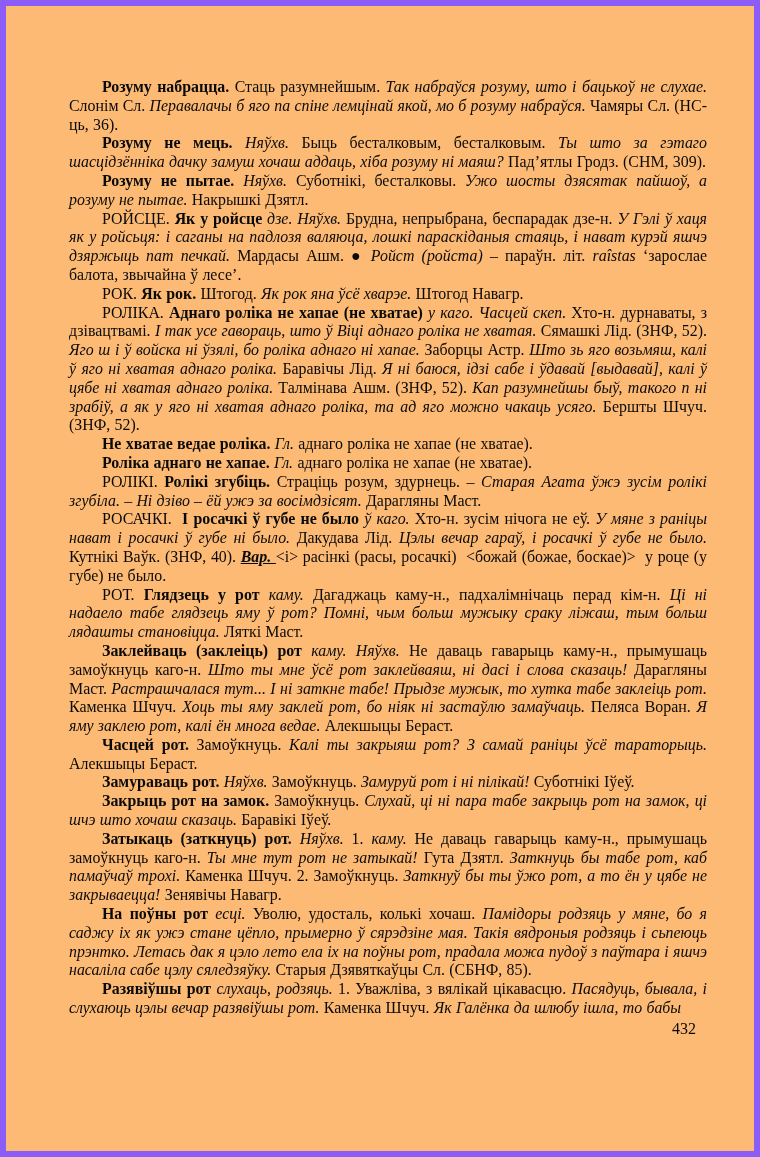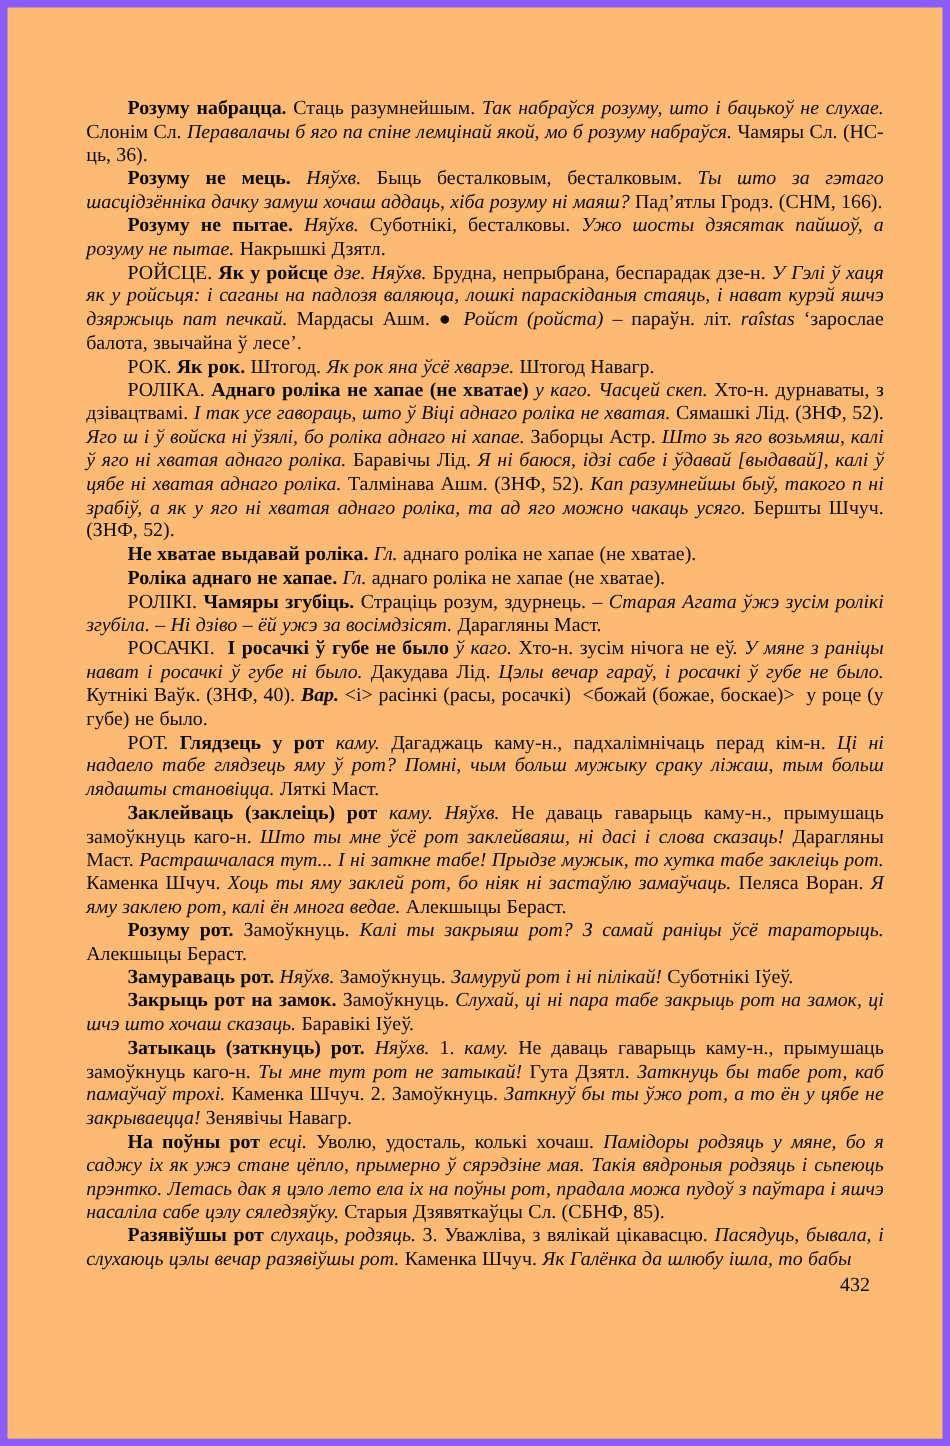"Пад’ятлы Гродз. (СНМ, 166)." span.r { text: 166 -> 309 }
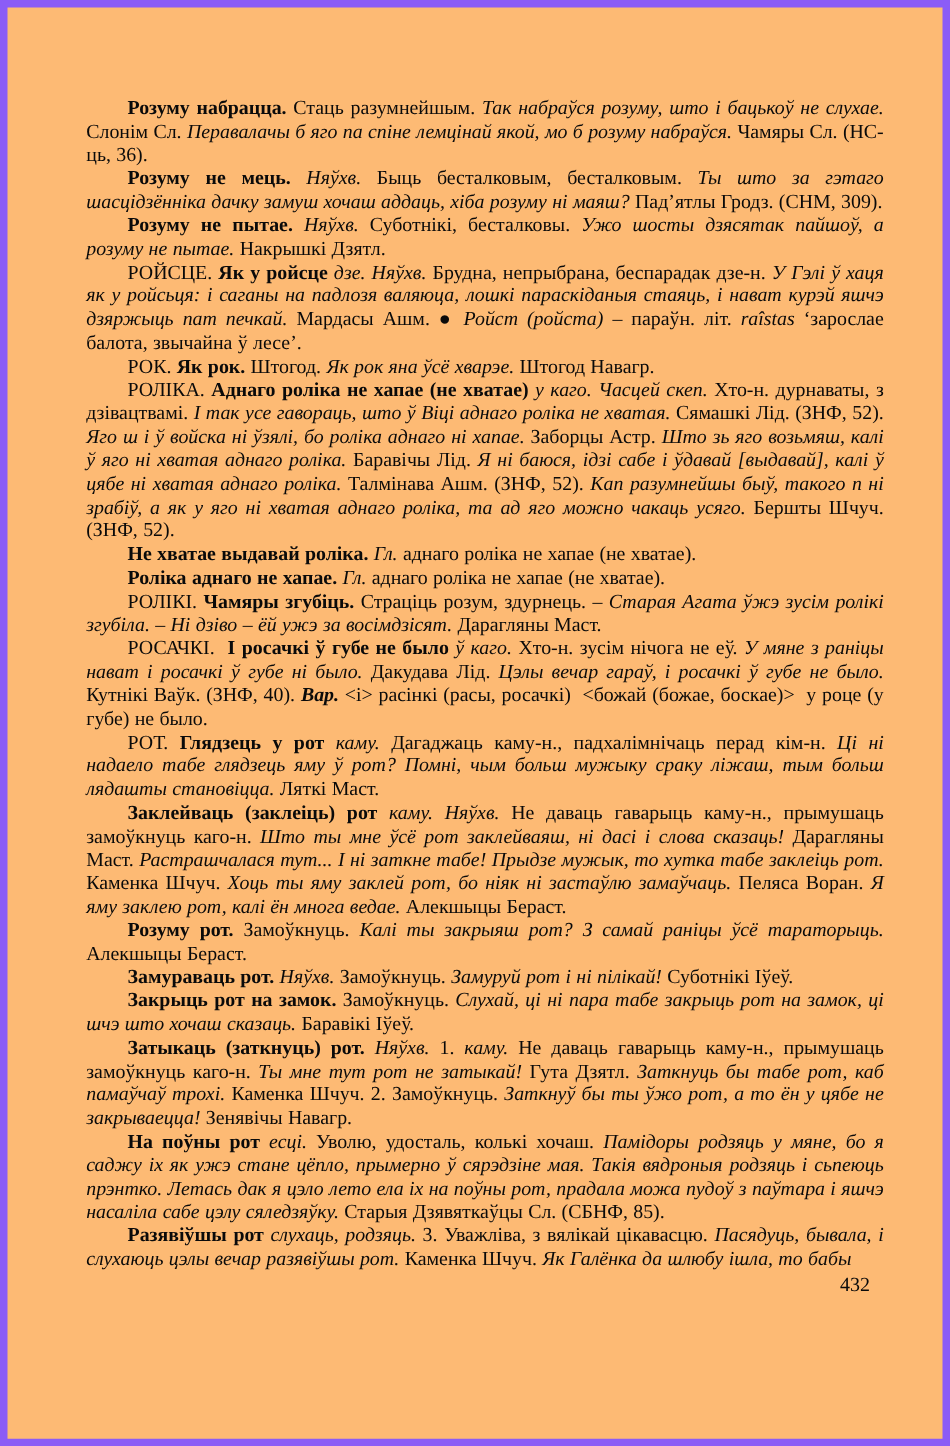"Не хватае выдавай роліка." span.b { text: выдавай -> ведае }
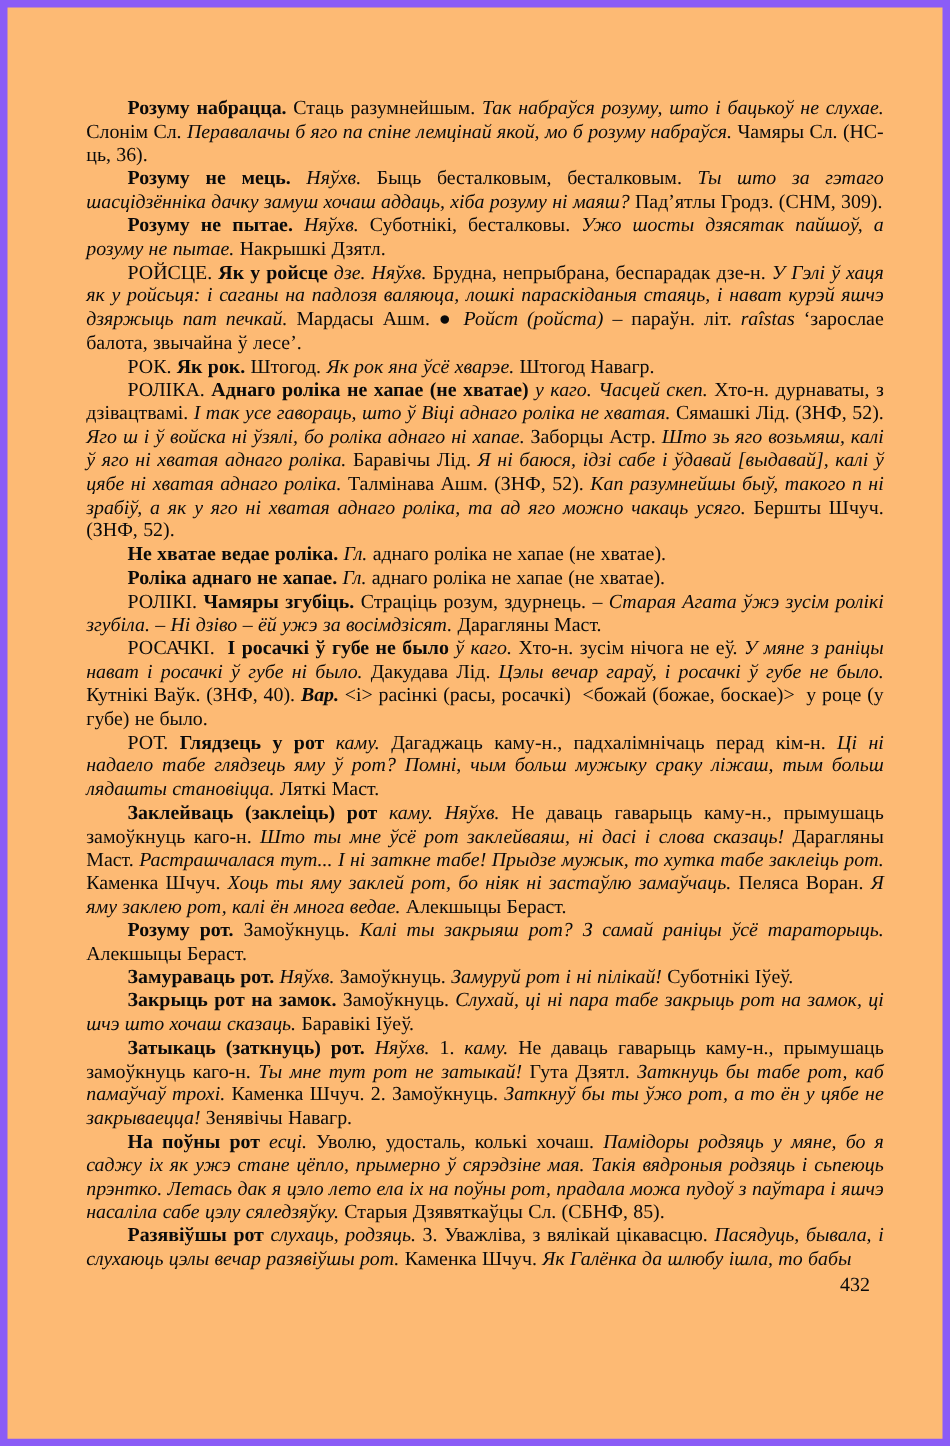"Чамяры згубіць." span.b { text: Чамяры -> Ролікі }
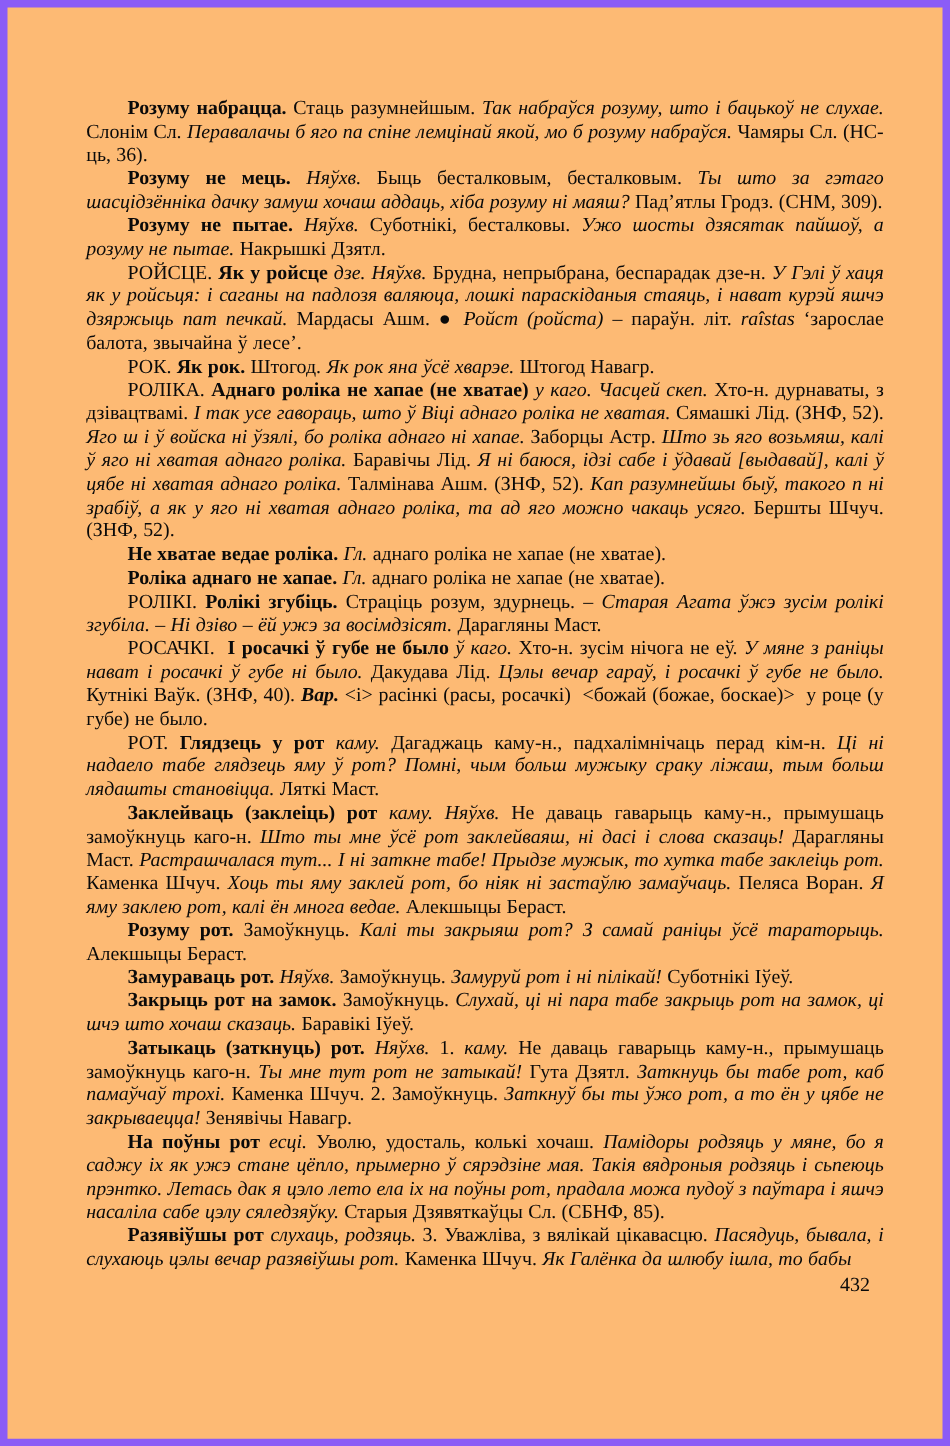"Вар." .bi { text-decoration: none -> underline }
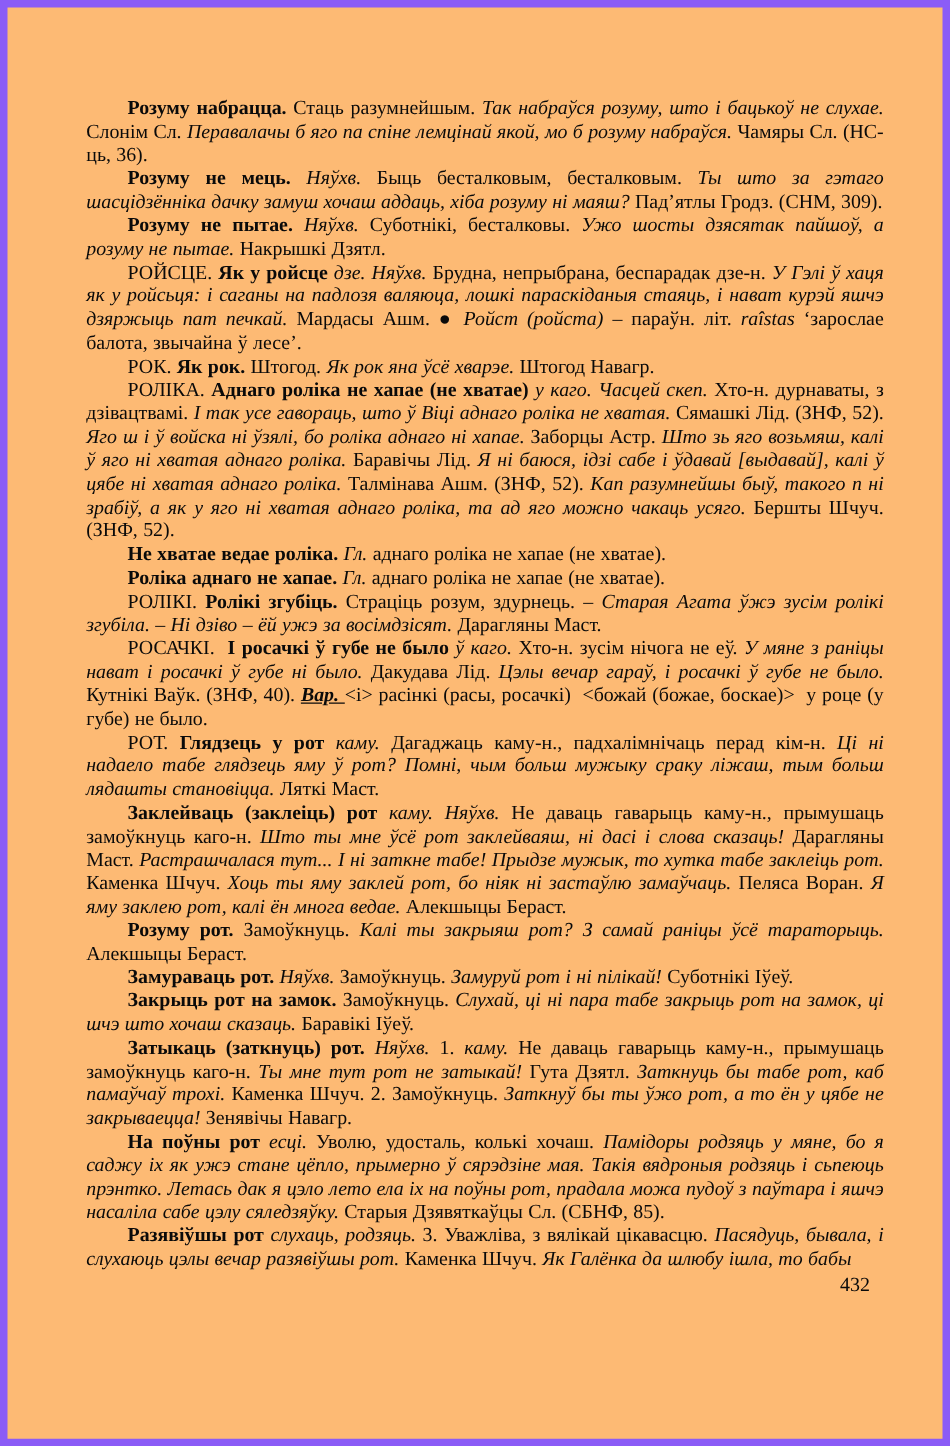"Розуму рот." span.b { text: Розуму -> Часцей }
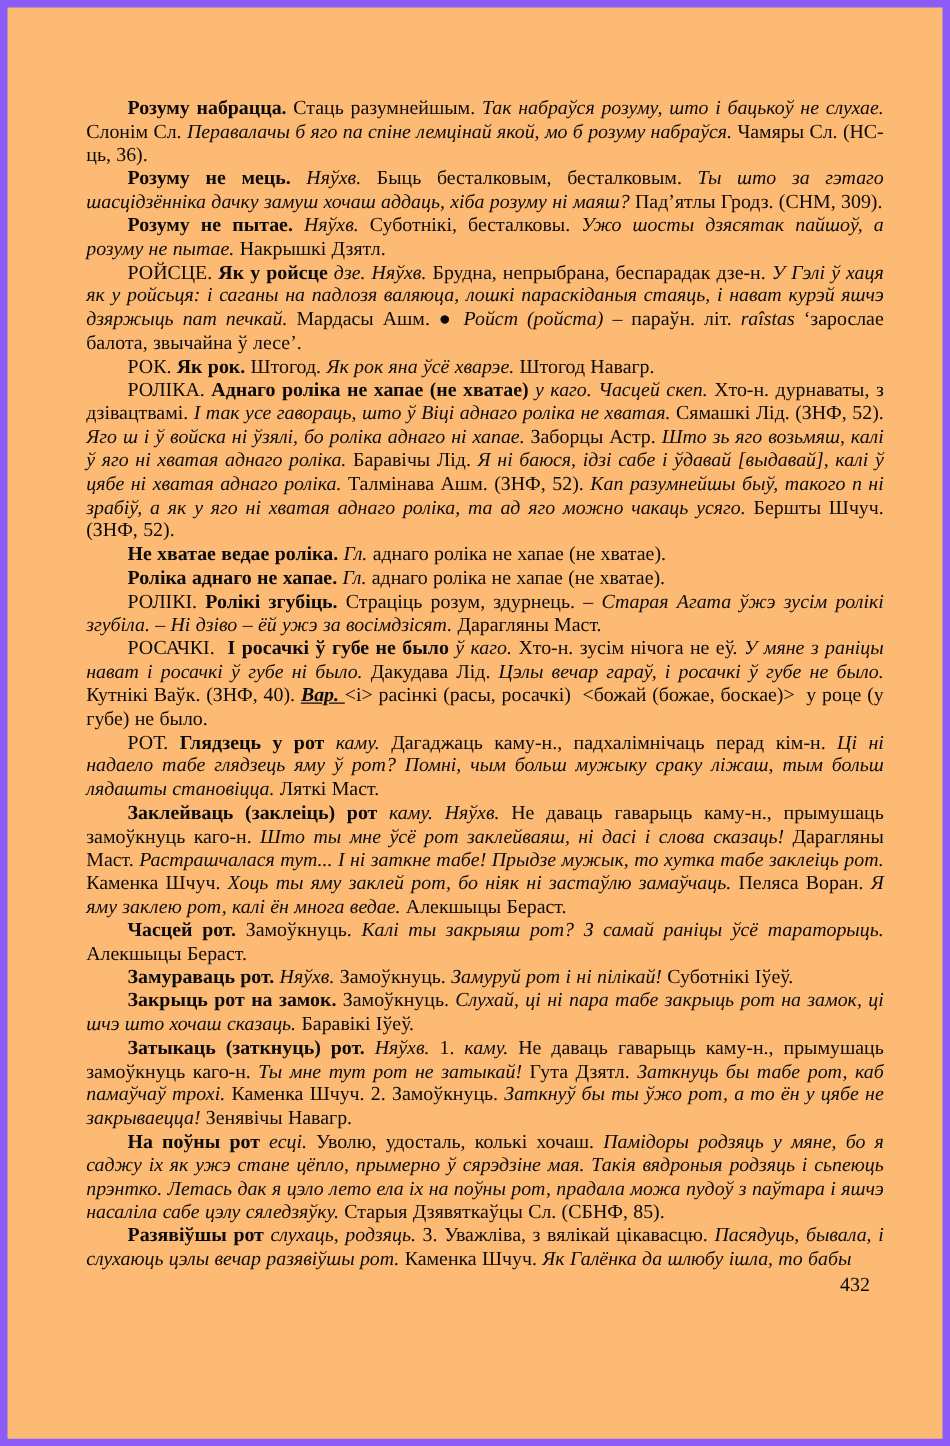"3. Уважліва, з вялікай цікавасцю." span.r { text: 3 -> 1 }
